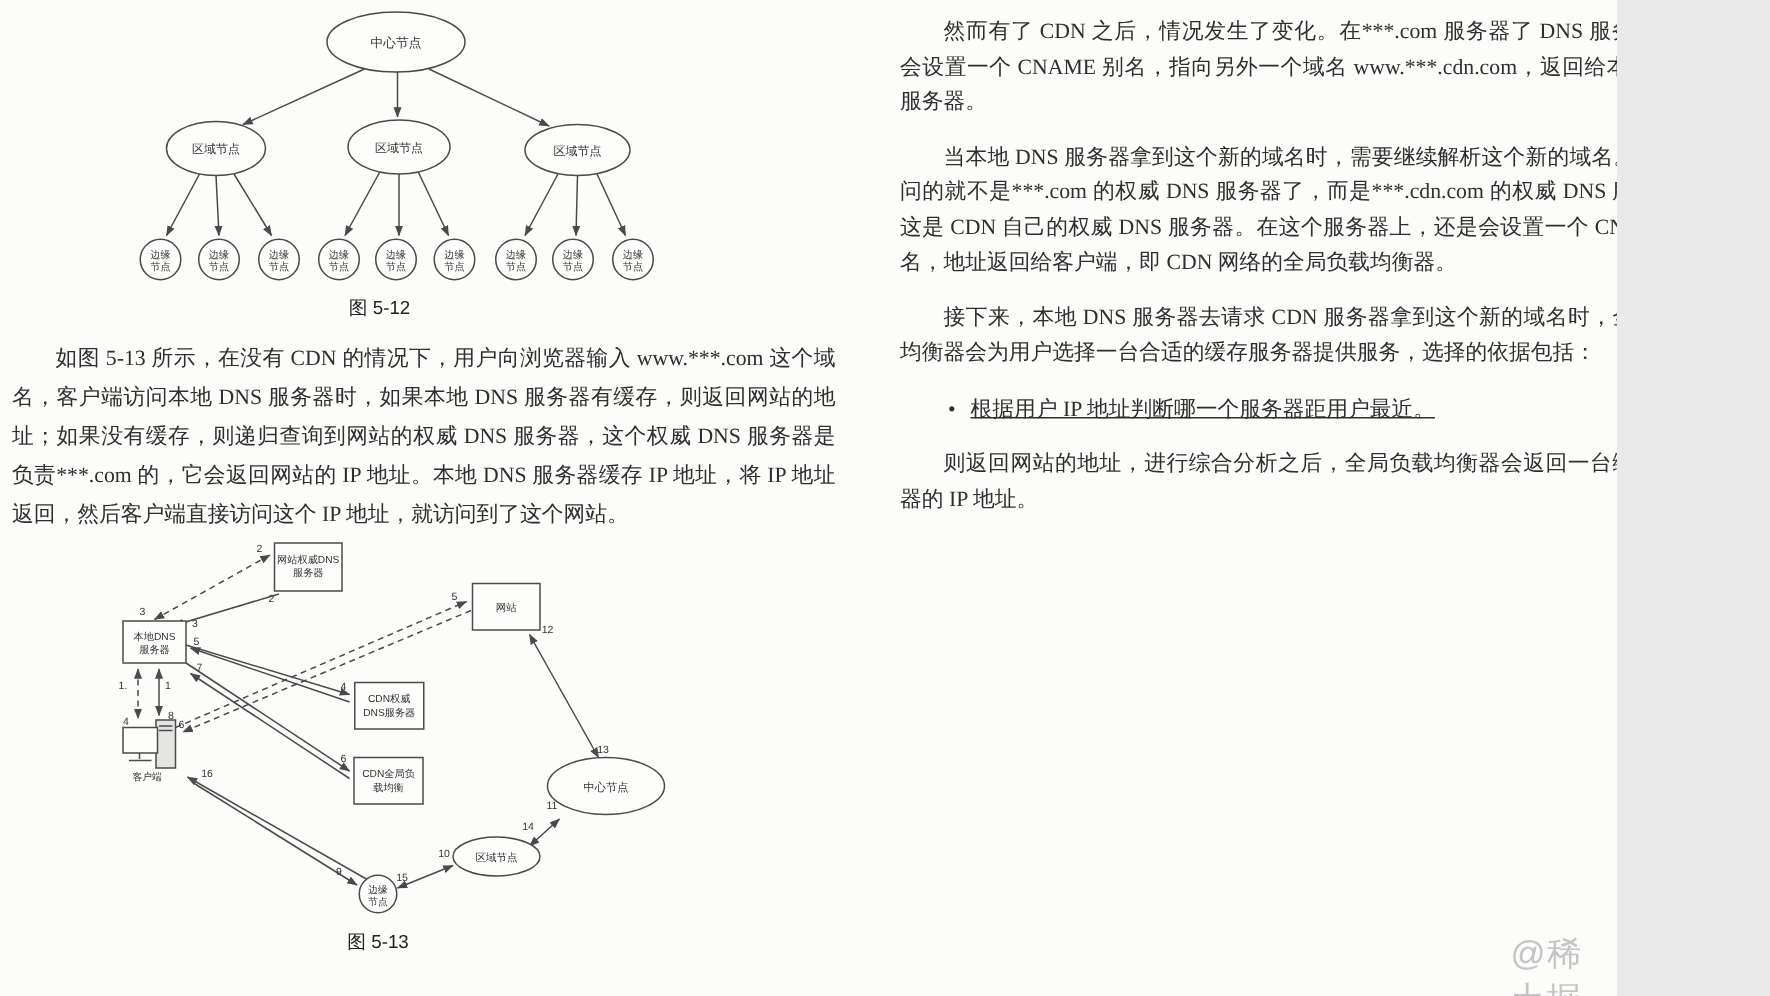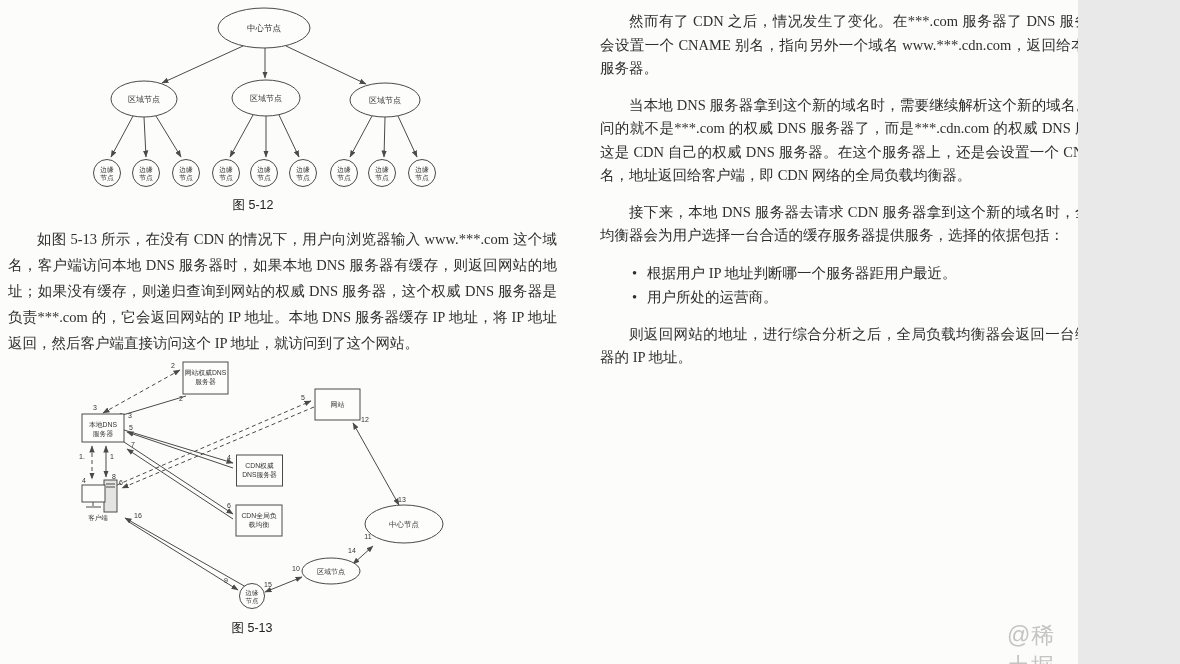"根据用户 IP 地址判断哪一个服务器距用户最近。" ul.bullets li { text-decoration: none -> underline }
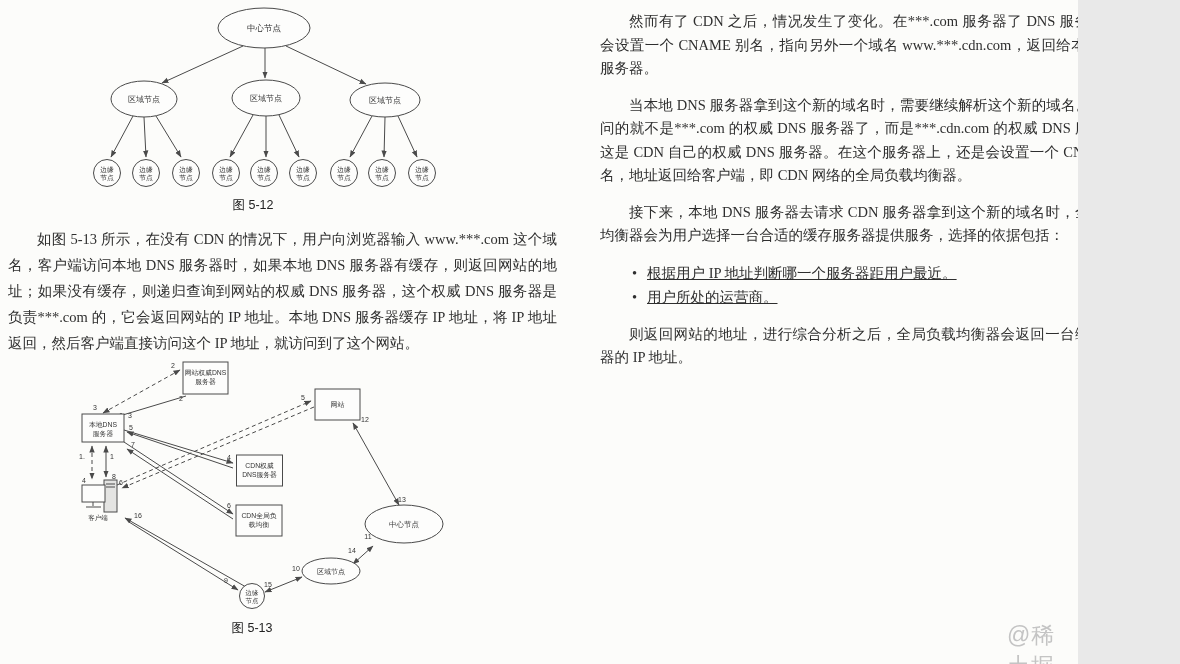"用户所处的运营商。" li { html: <li><span>用户所处的运营商。</span></li> -> none }
